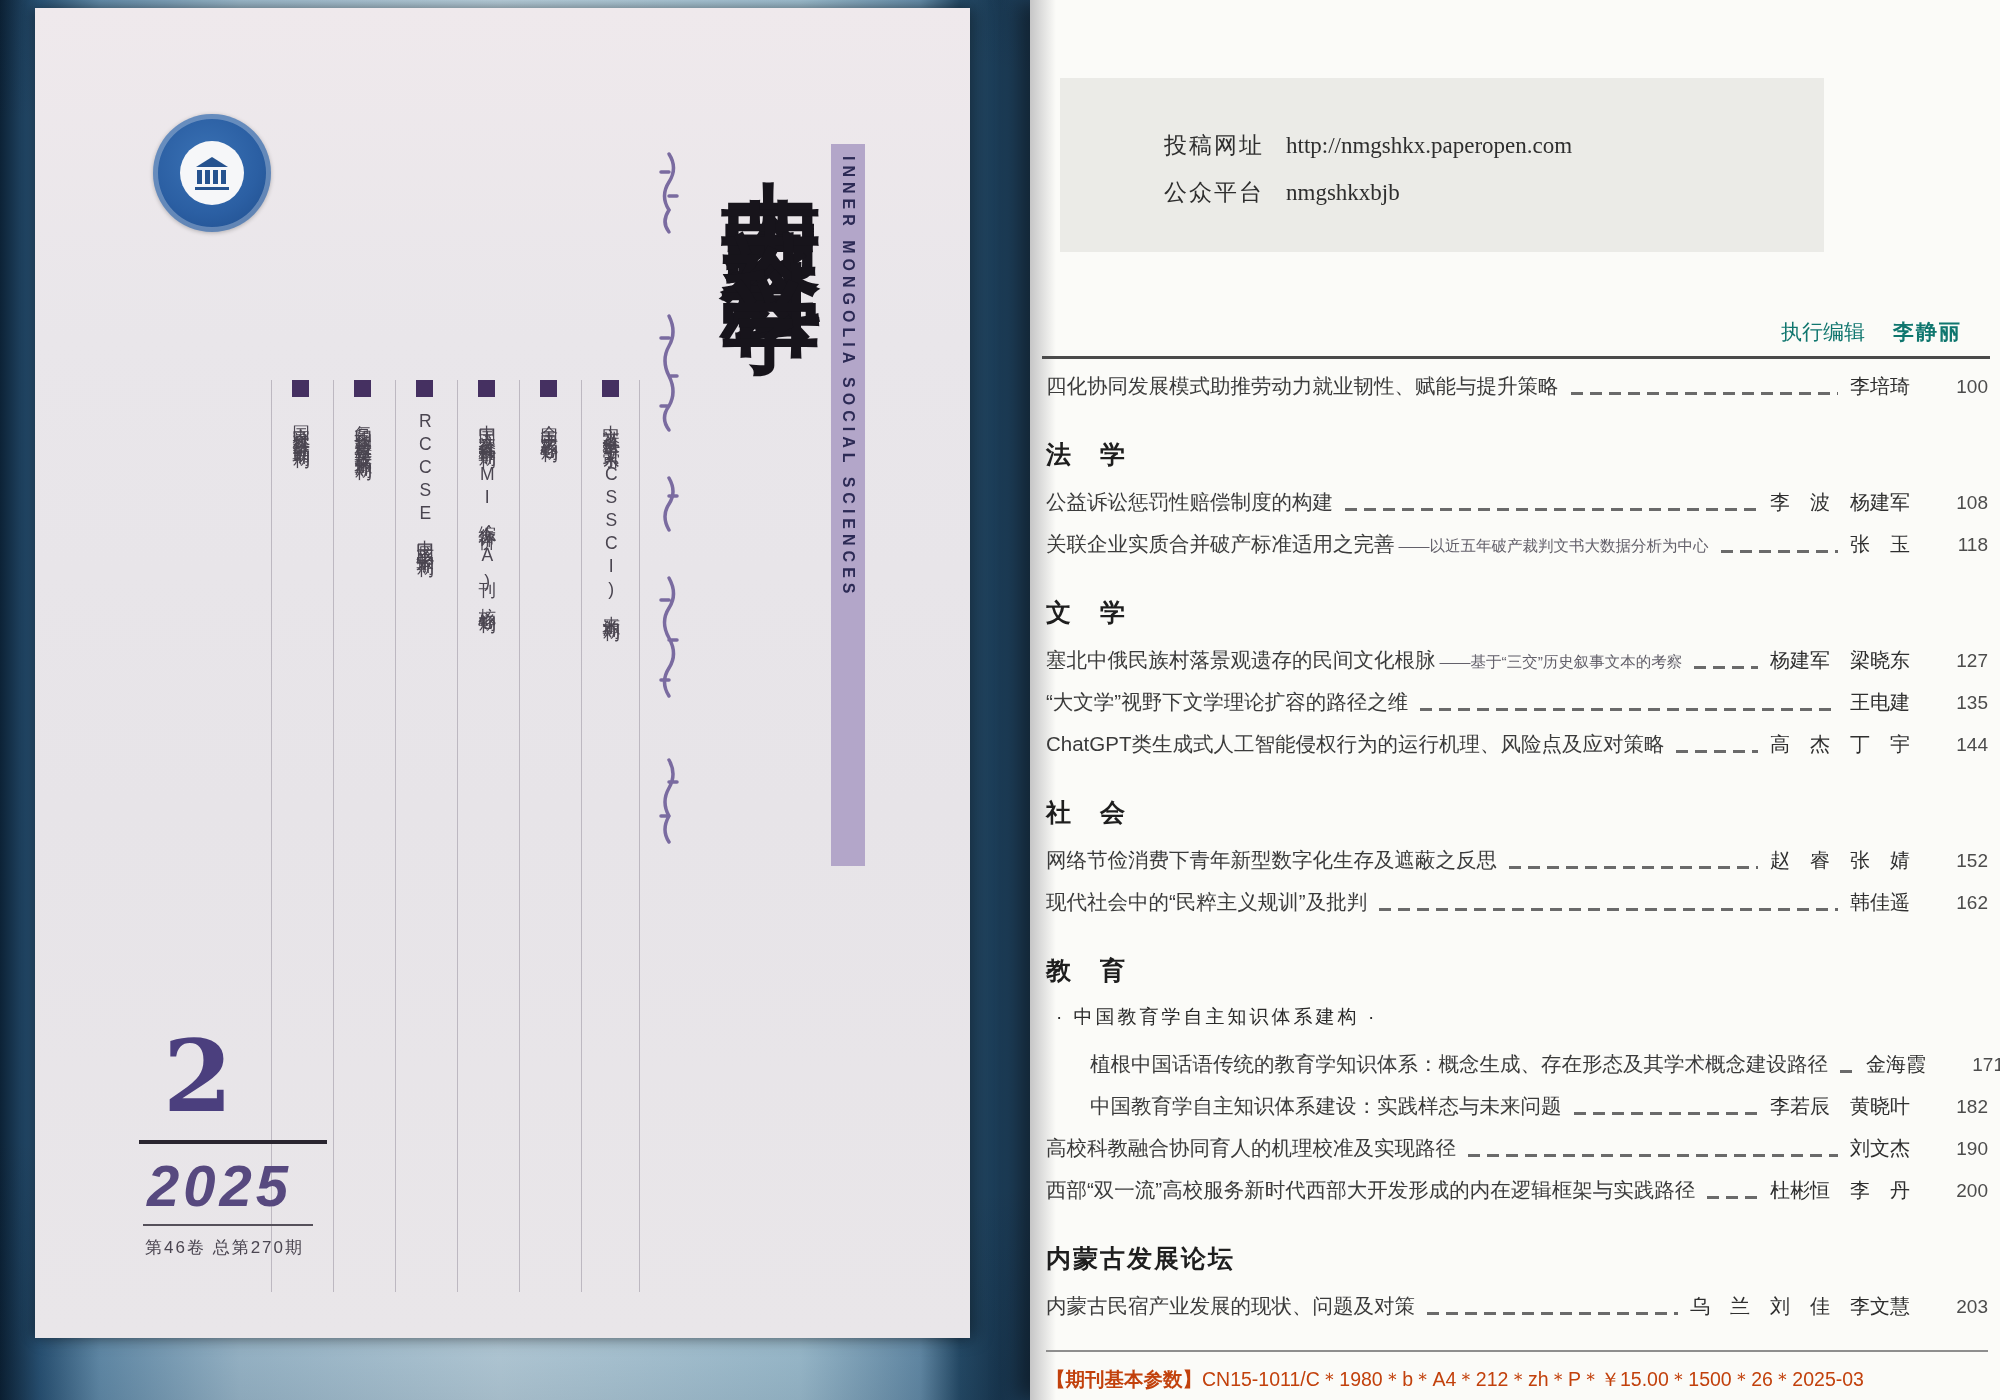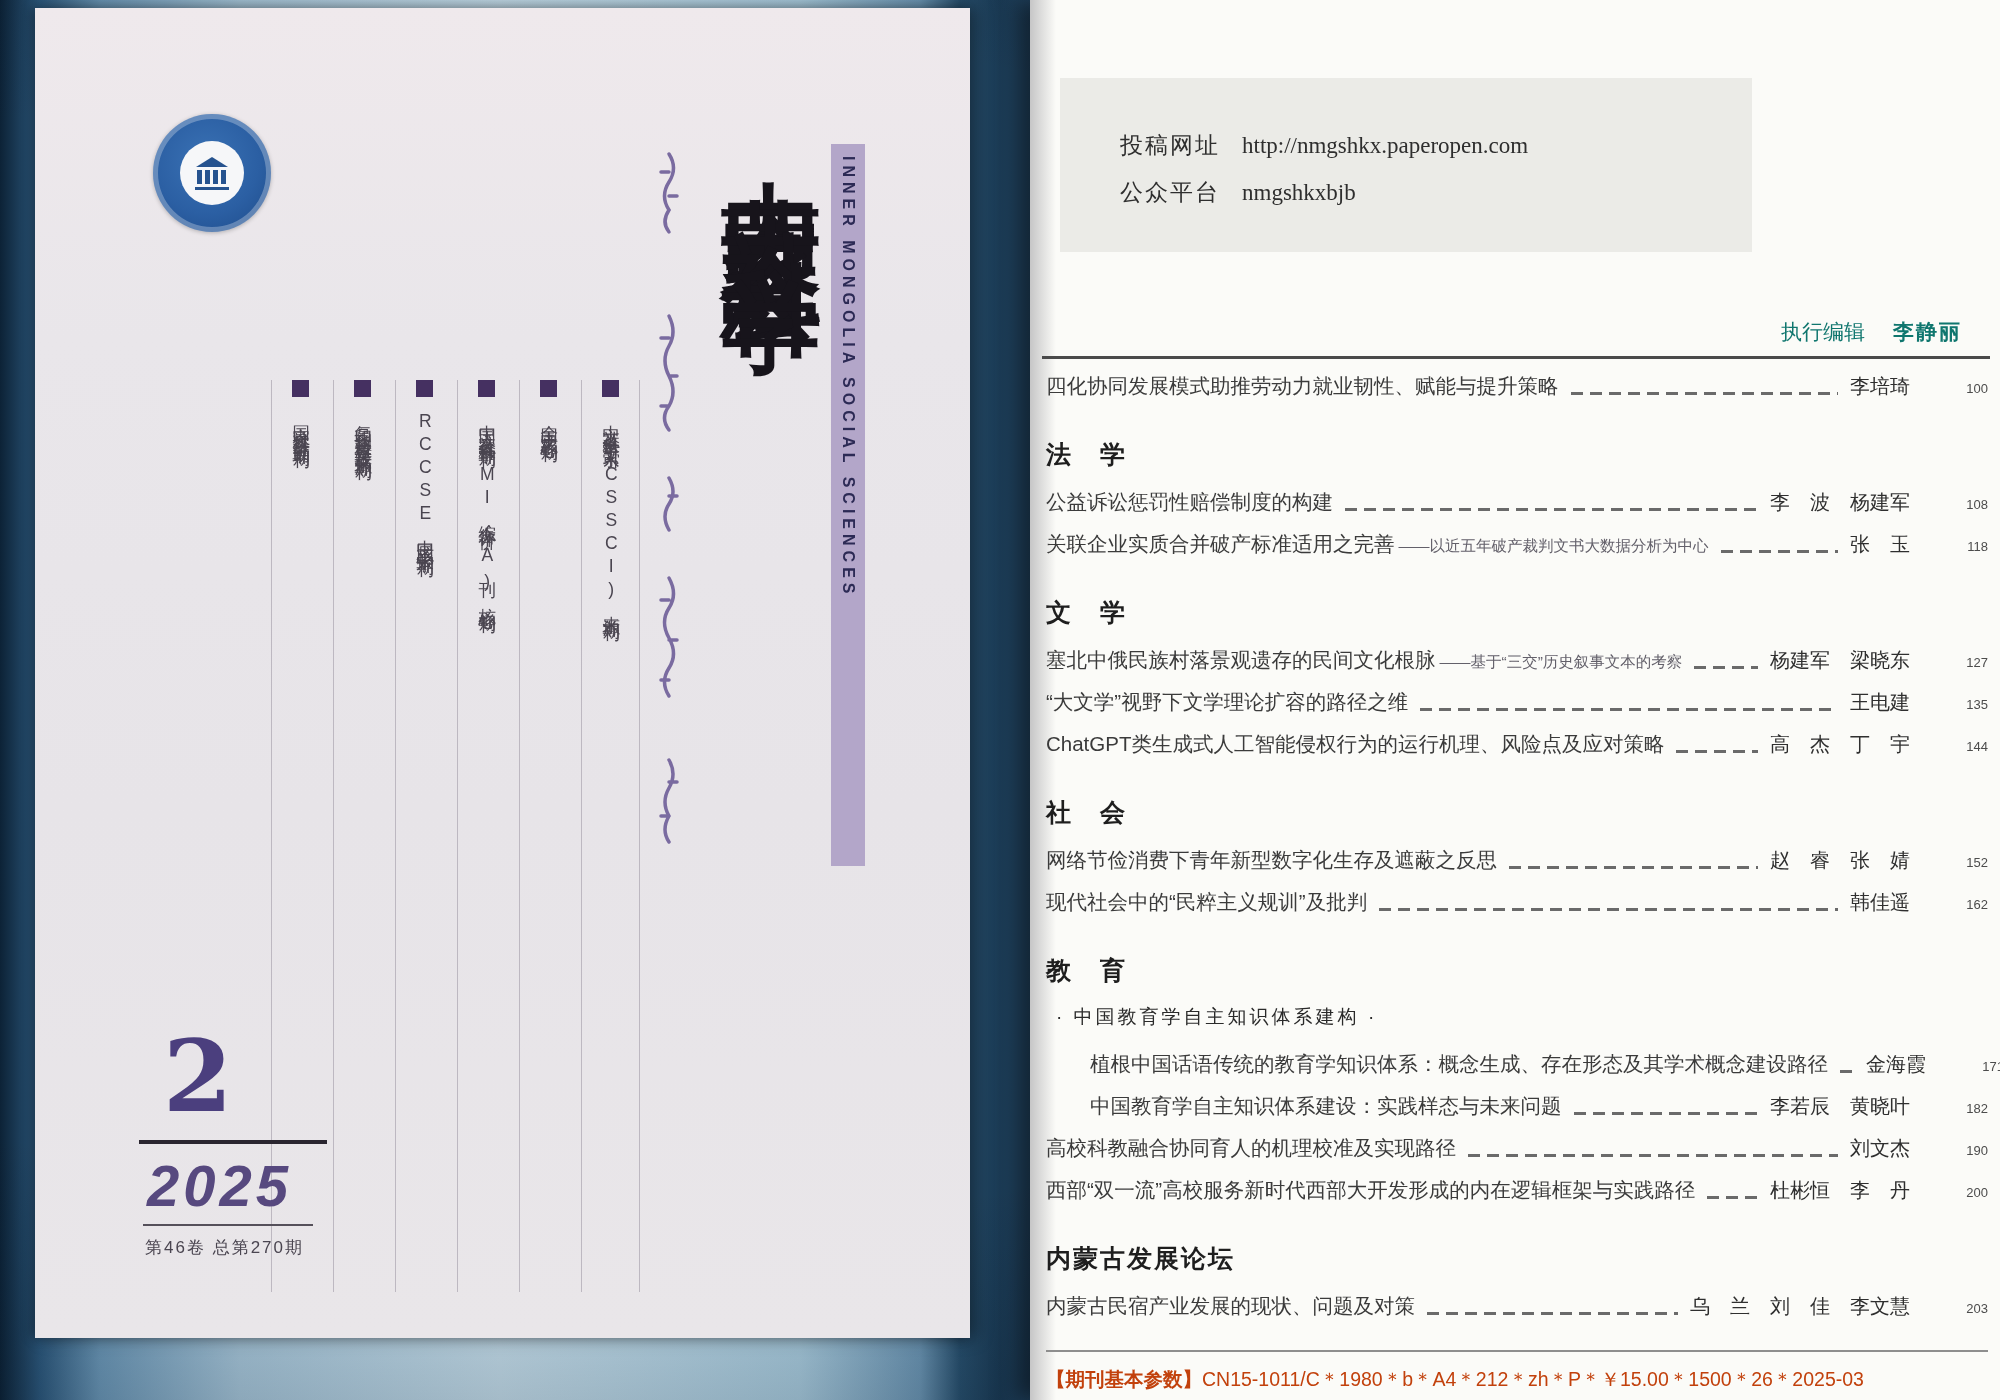"投稿网址 http://nmgshkx.paperopen.com" .notice-box { padding: 44px 0 0 60px -> 44px 0 0 104px; width: 692px -> 764px }
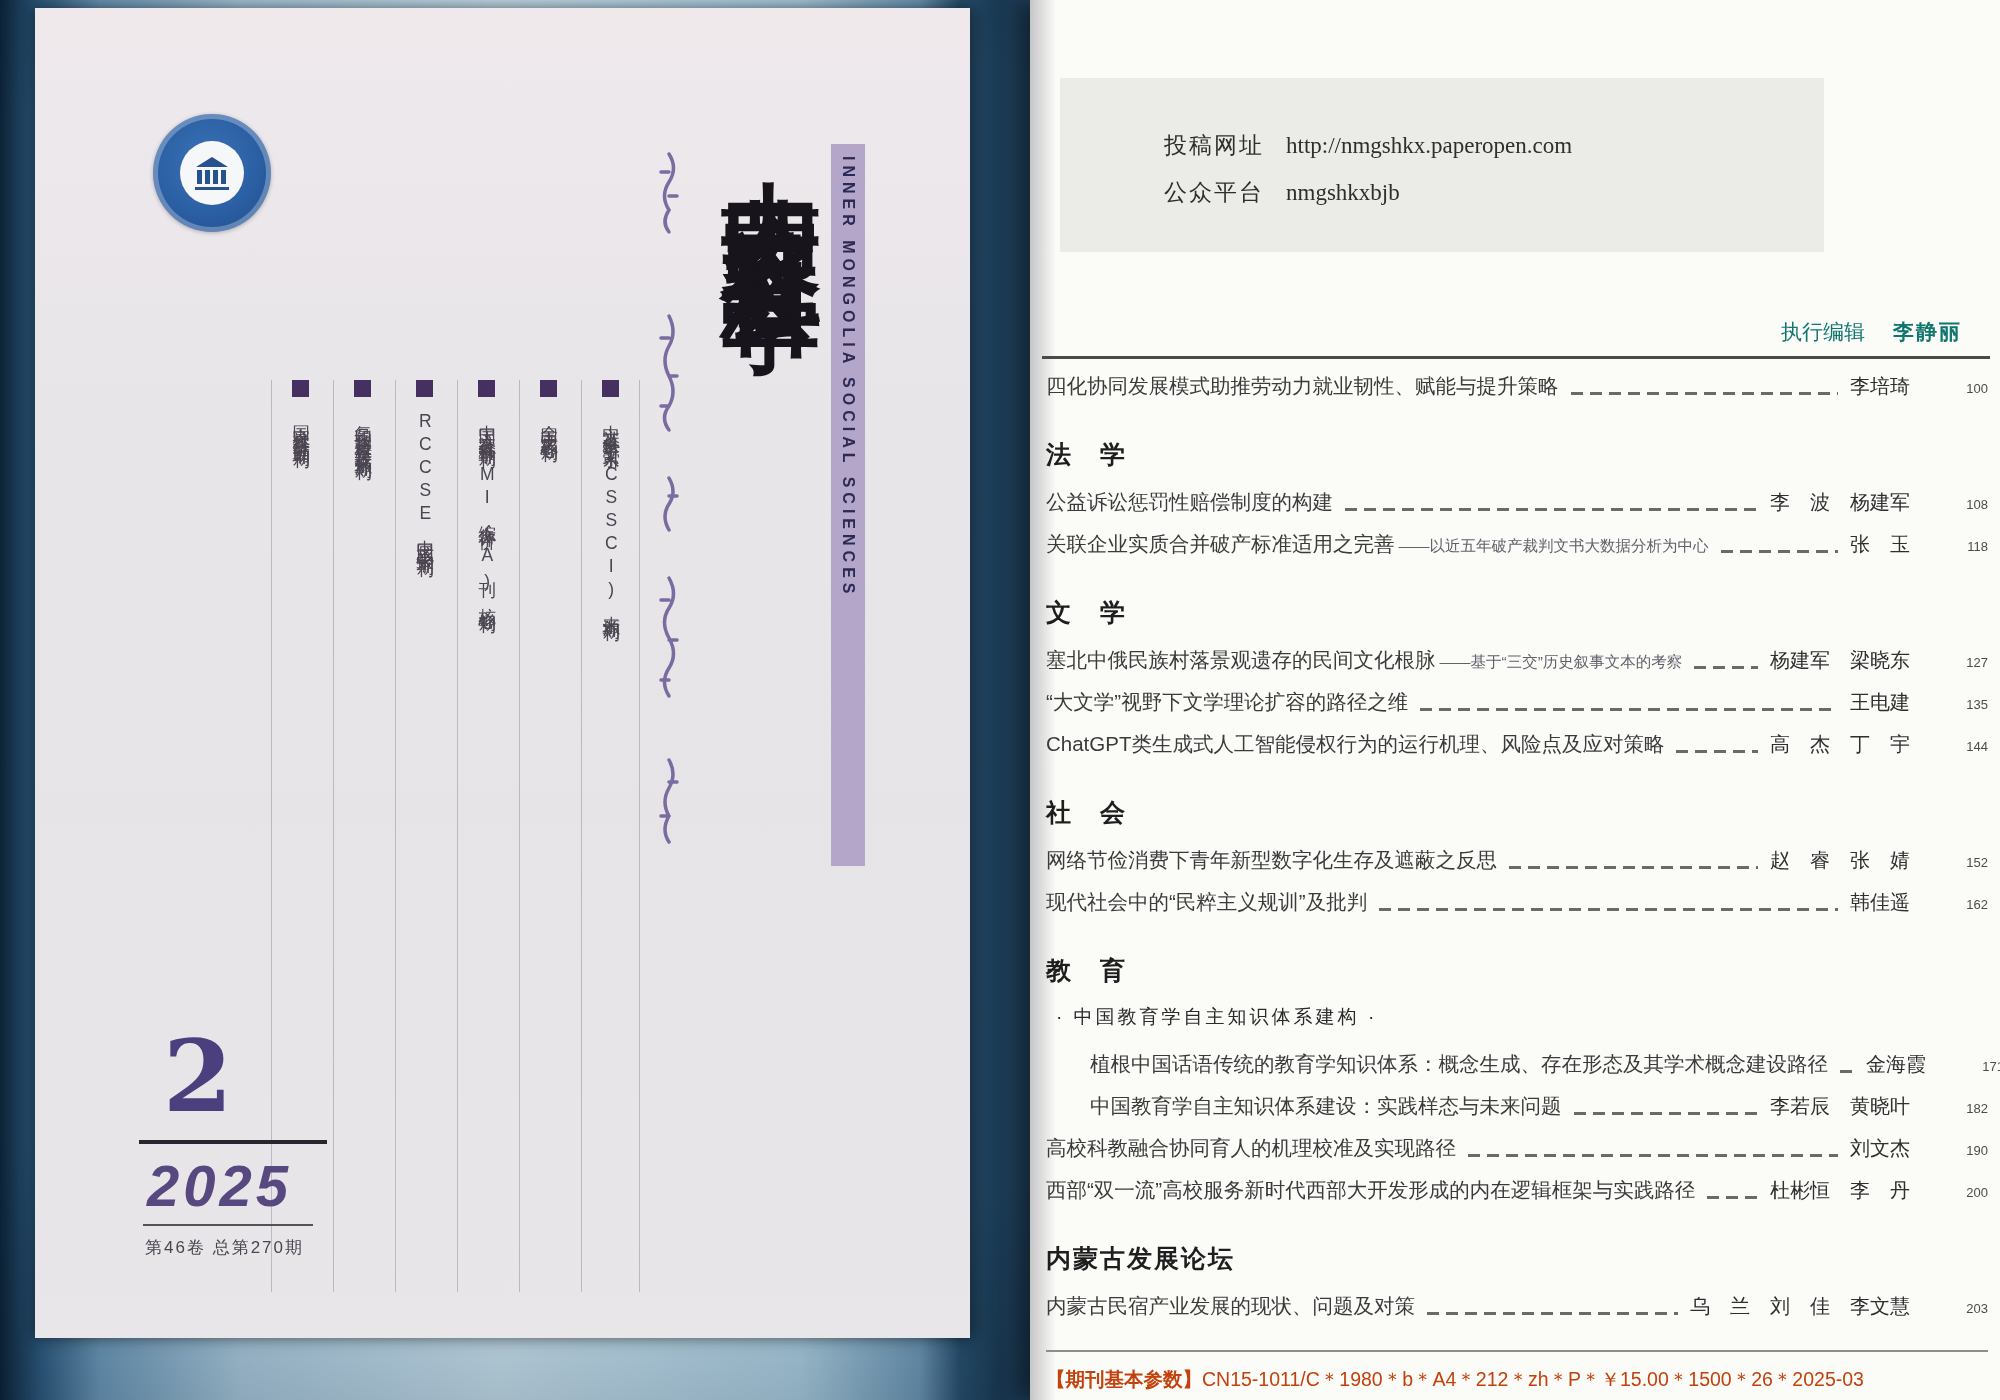"100" .row .pg { font-size: 13px -> 19px }
